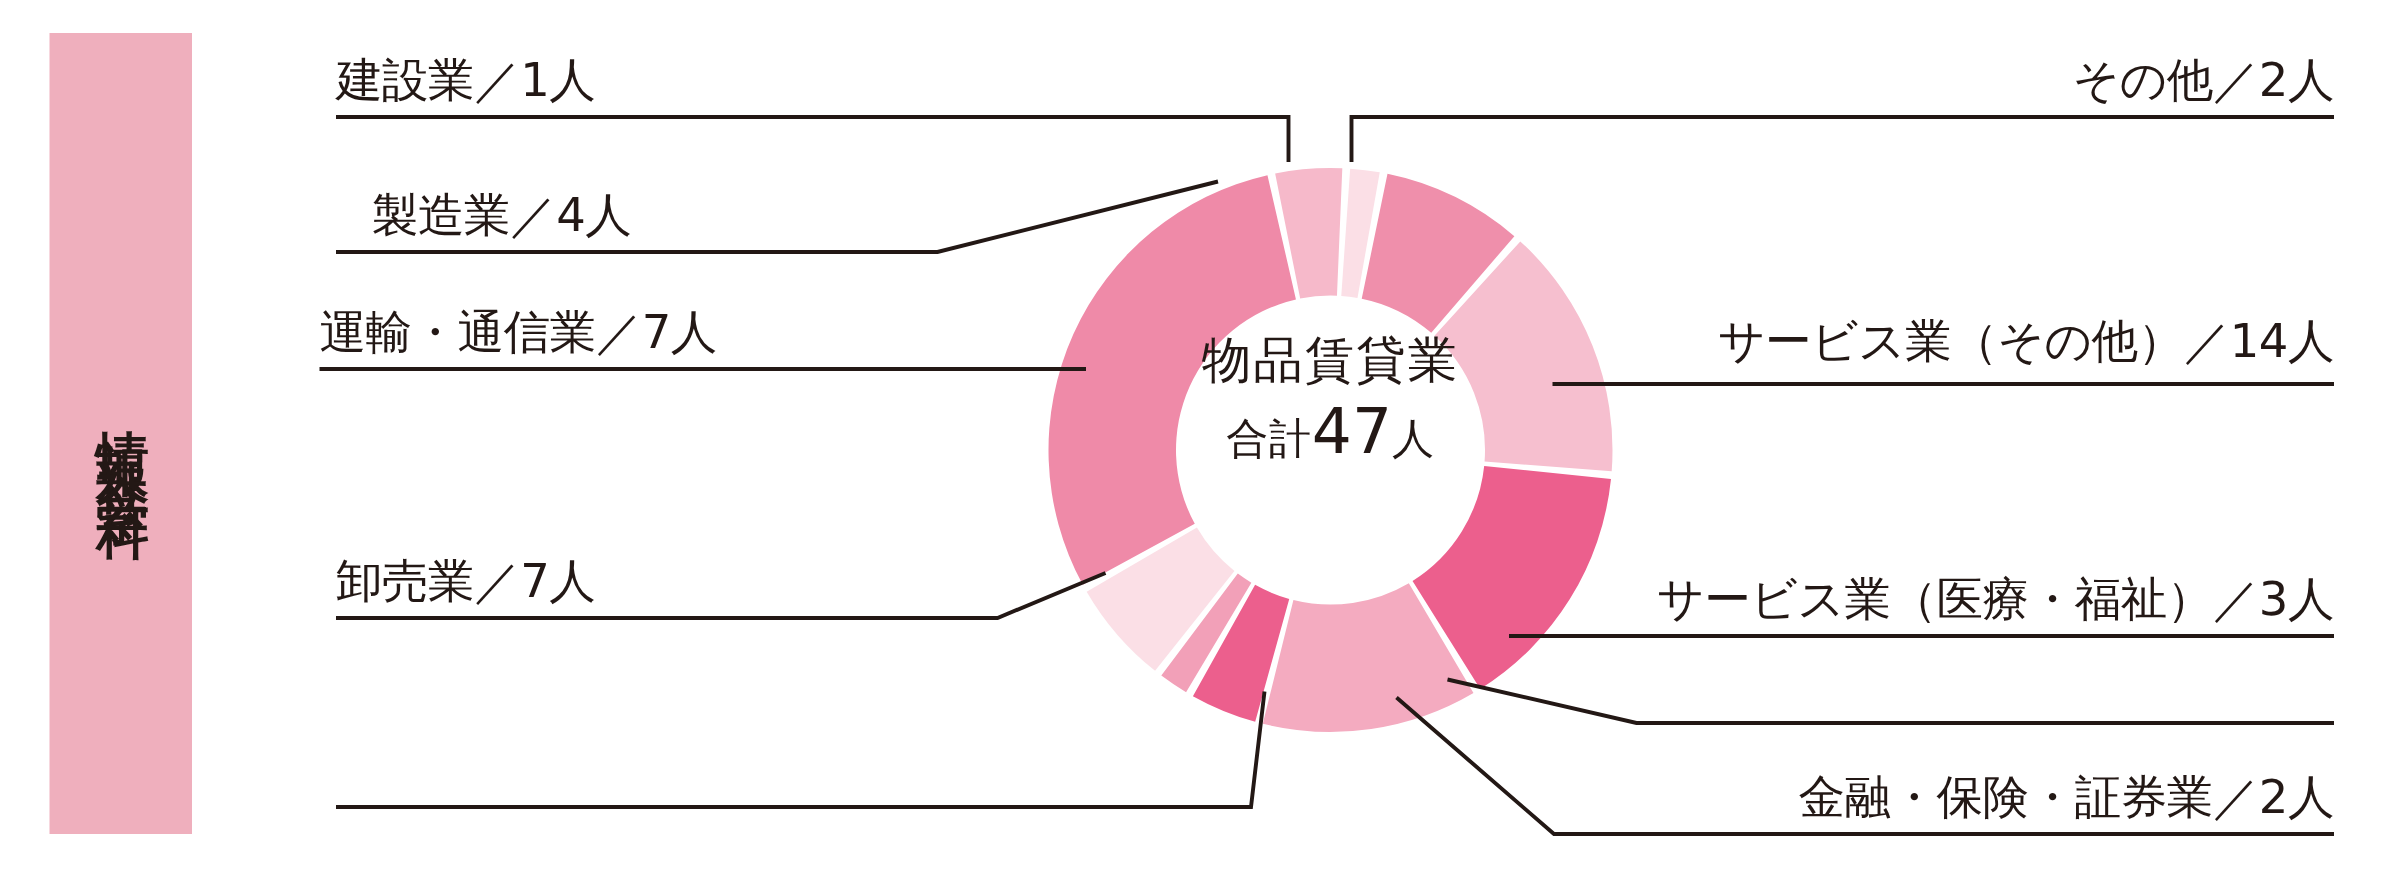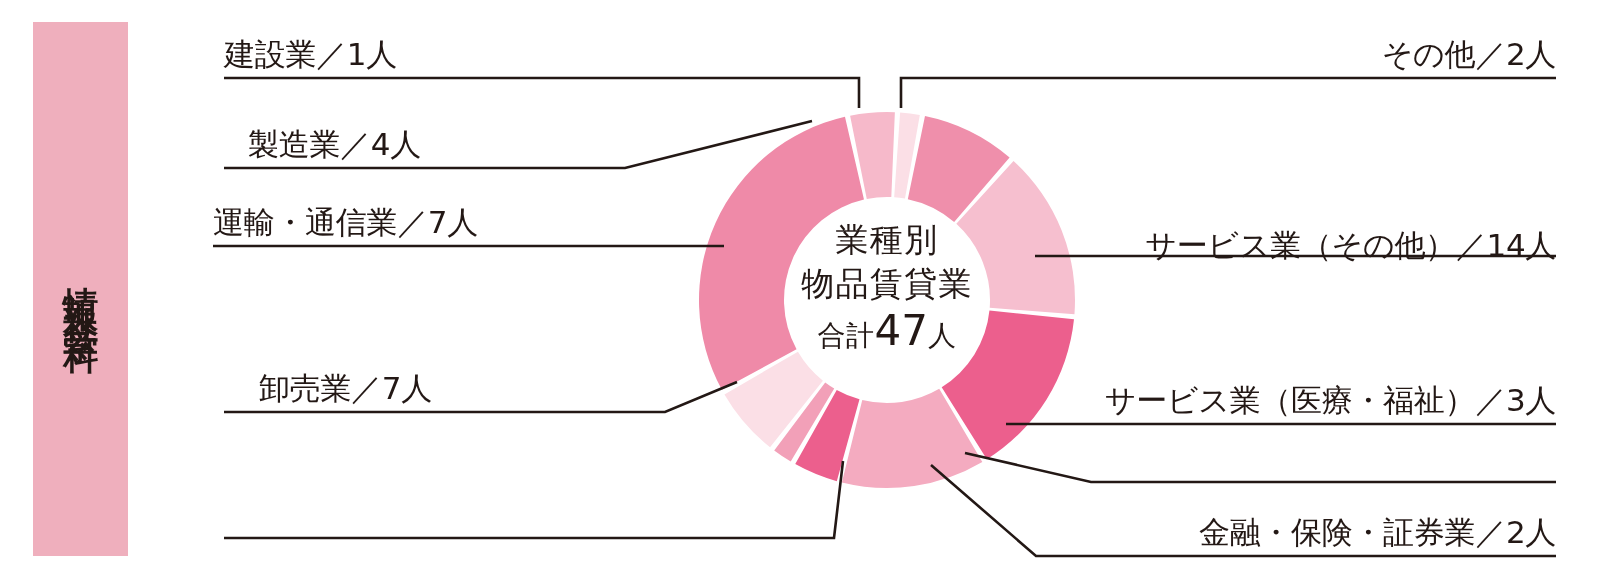"業種別" div.center-line1 { html: <div>業種別</div> -> none }
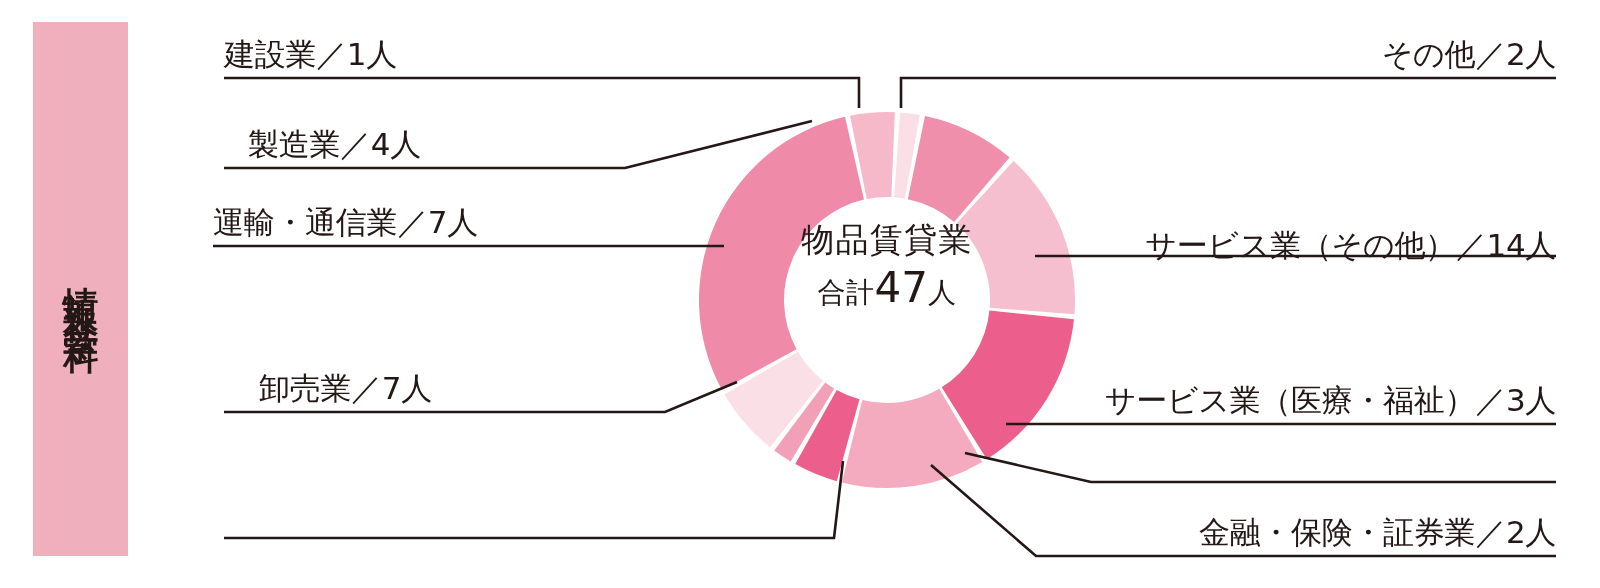"サービス業（その他）／14人" div.callout { top: 229px -> 212px }
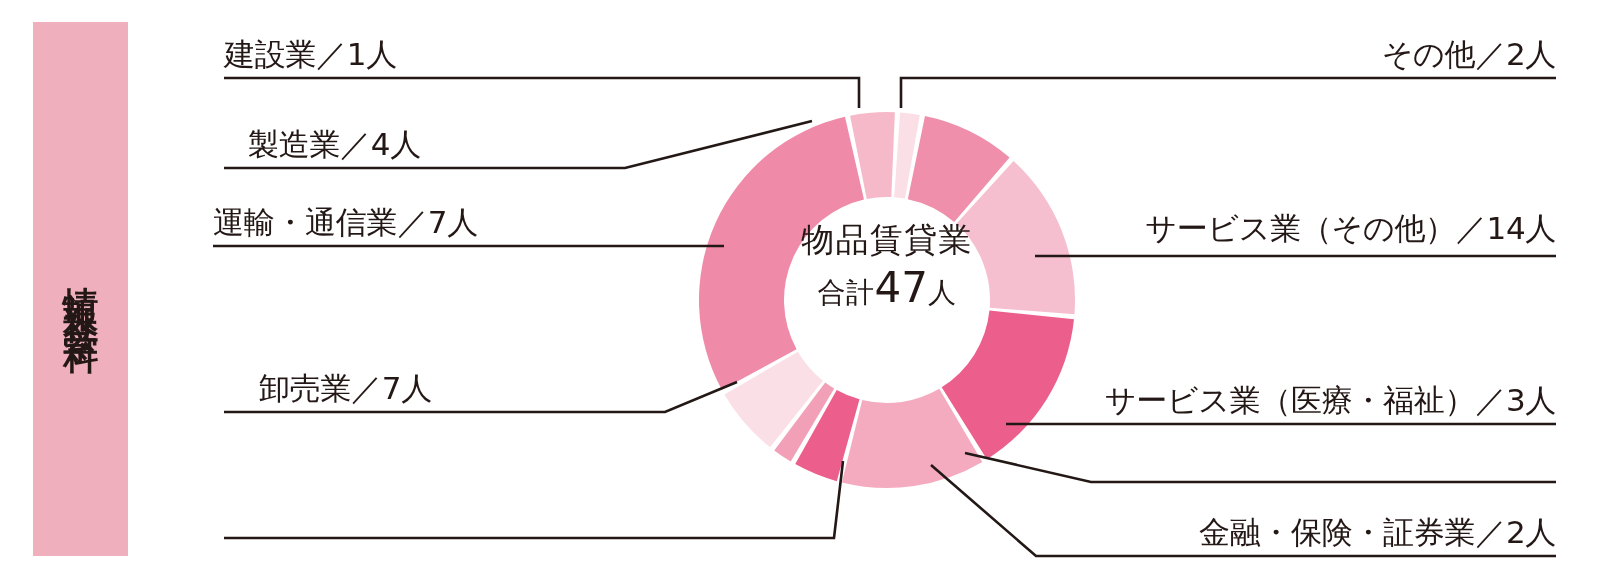"卸売業／7人" div.callout { margin-left: 35px -> none }
